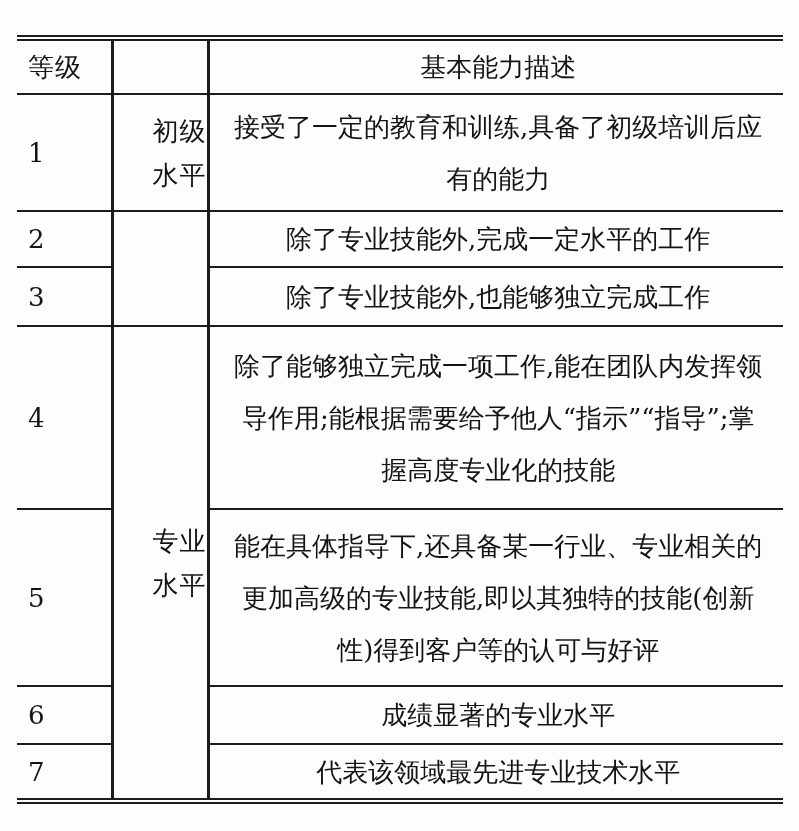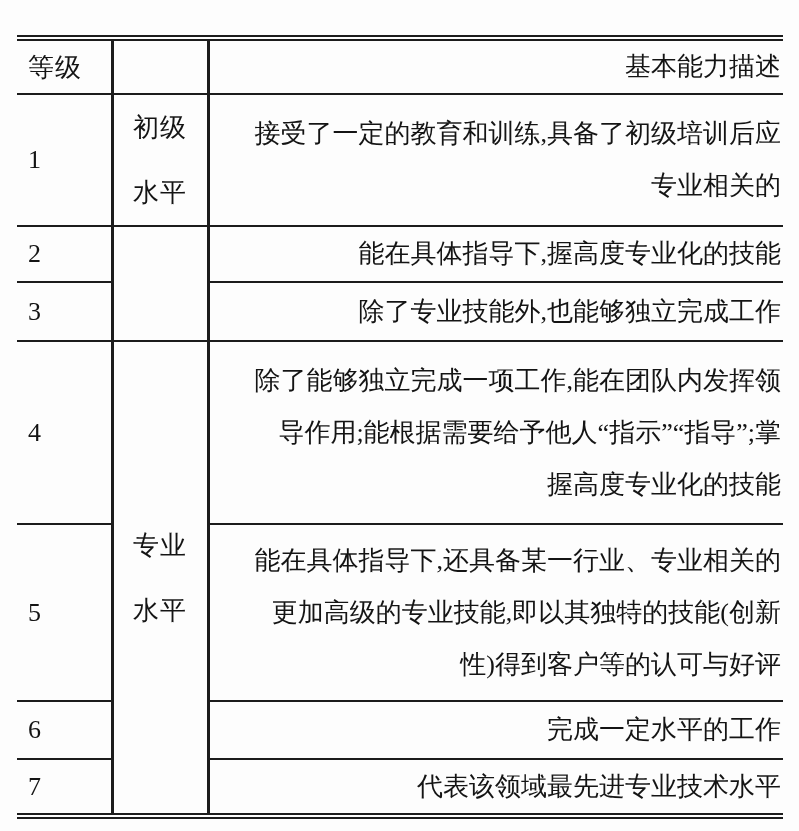"等级" table.doc-table { font-family: Liberation Serif, serif -> none }
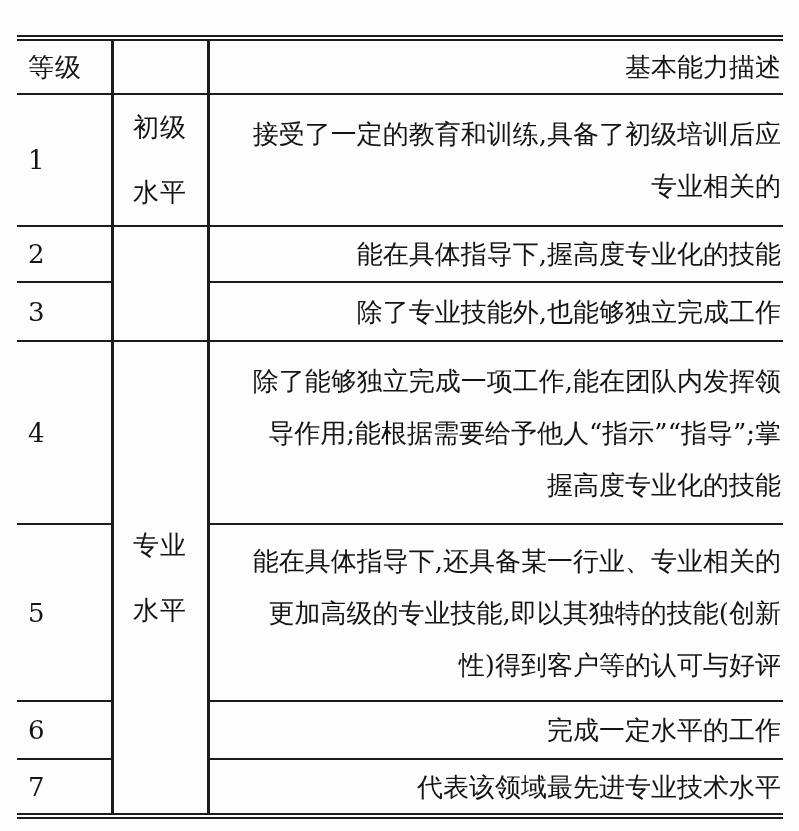"基本能力描述" td.desc { text-align: right -> center }
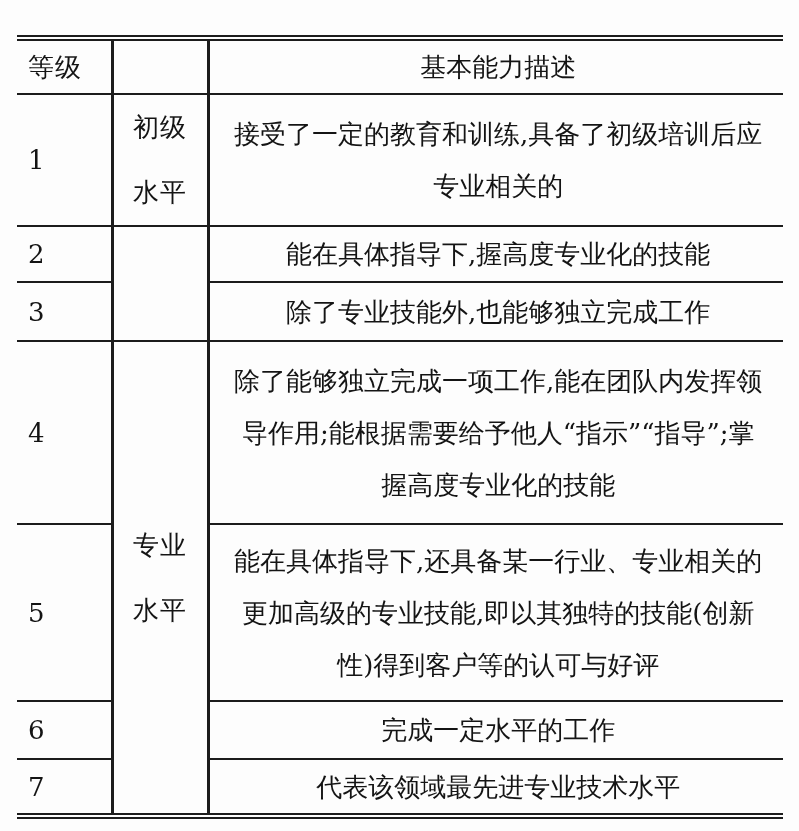"初级" td.grp { line-height: 65px -> 44px; text-align: center -> right }
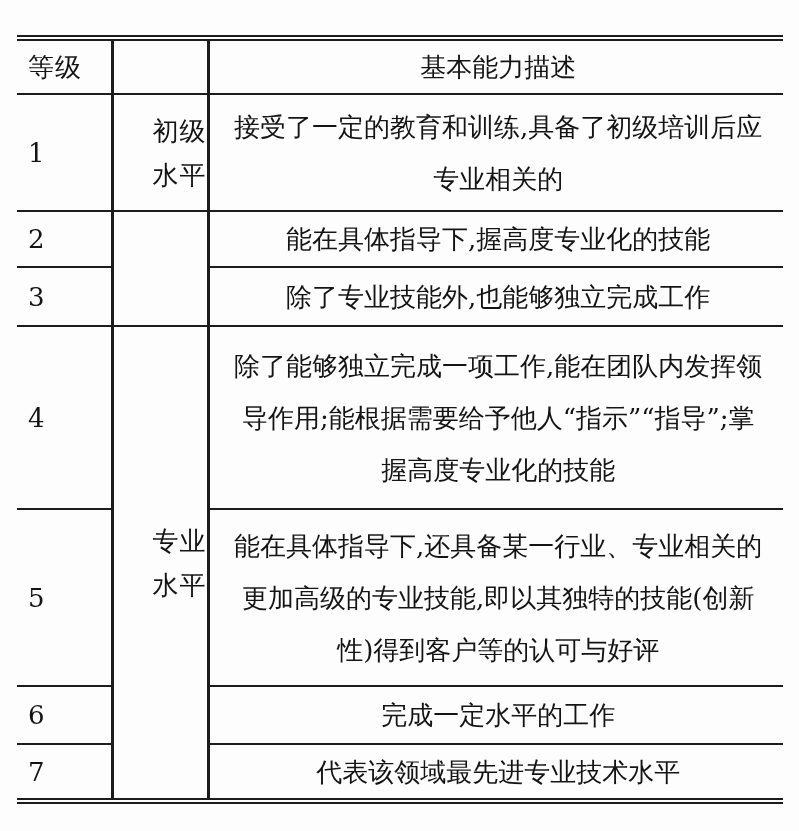"接受了一定的教育和训练,具备了初级培训后应" td.desc { text: 专业相关的 -> 有的能力 }
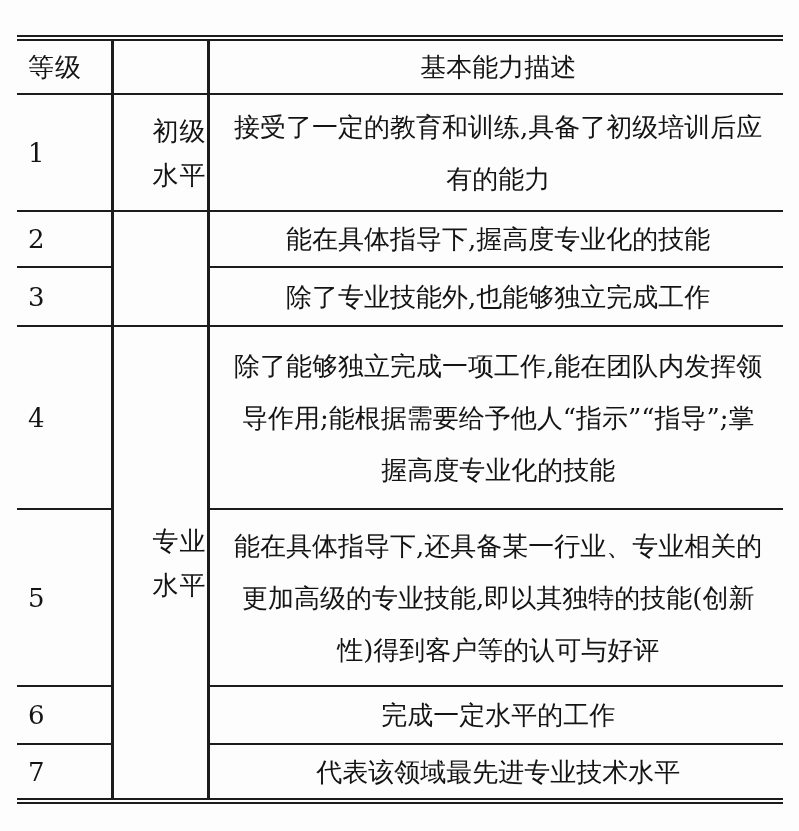"能在具体指导下,握高度专业化的技能" td.desc { text: 能在具体指导下,握高度专业化的技能 -> 除了专业技能外,完成一定水平的工作 }
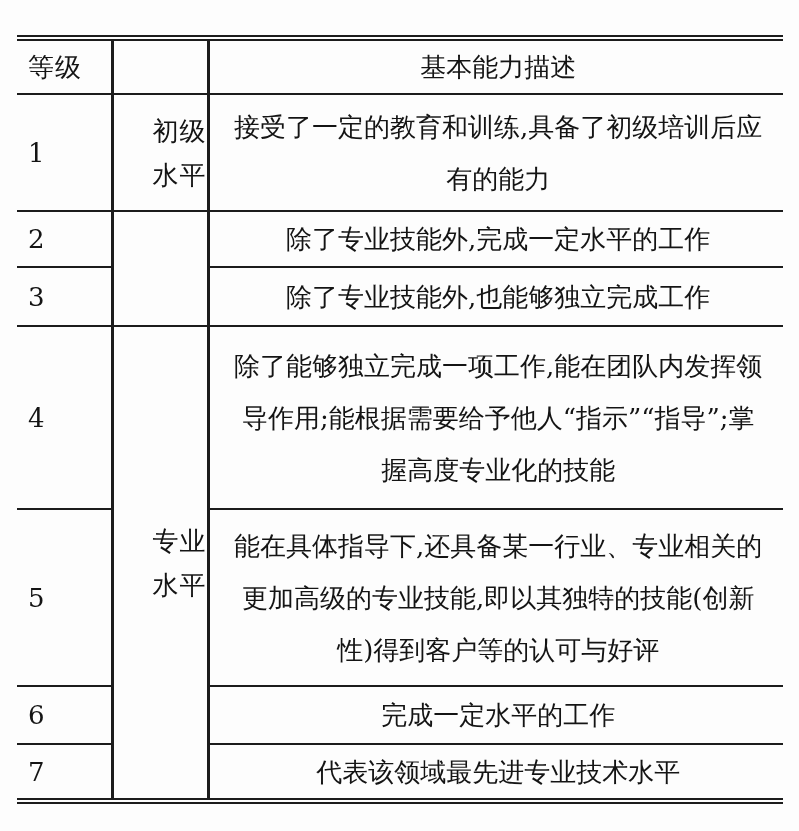"完成一定水平的工作" td.desc { text: 完成一定水平的工作 -> 成绩显著的专业水平 }
